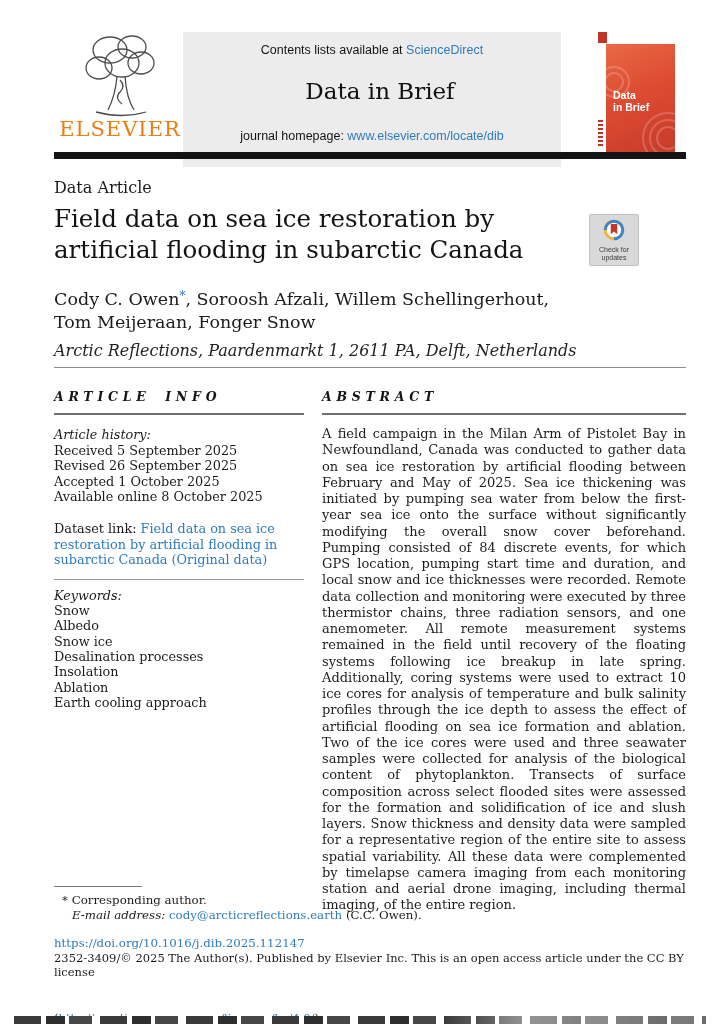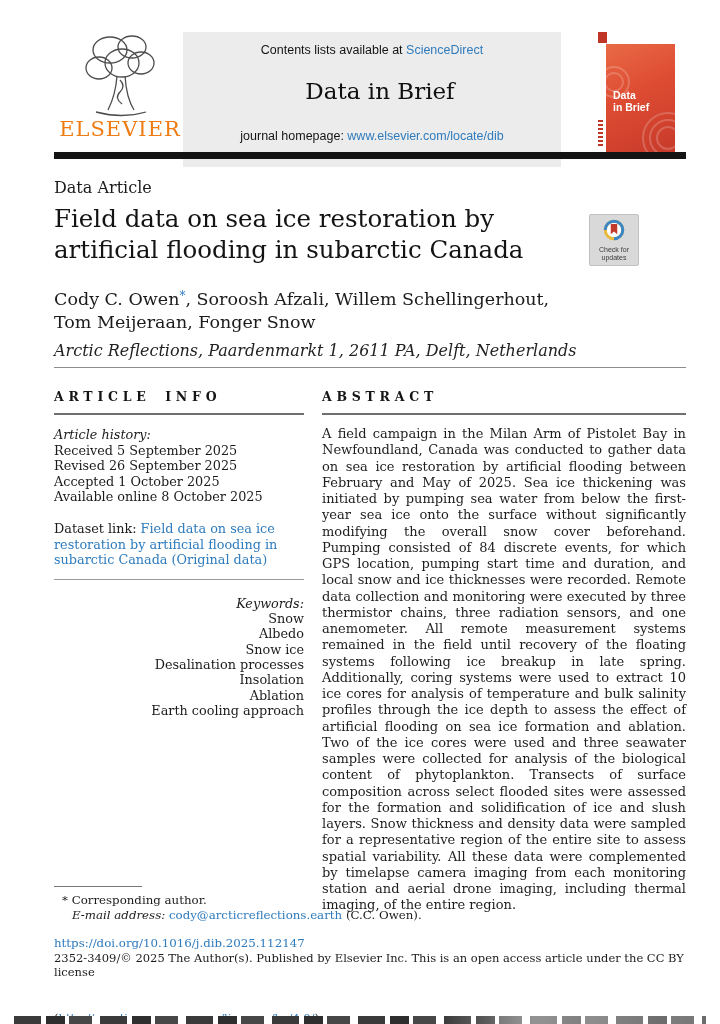"ARTICLE INFO" .col-heading { font-style: none -> italic }
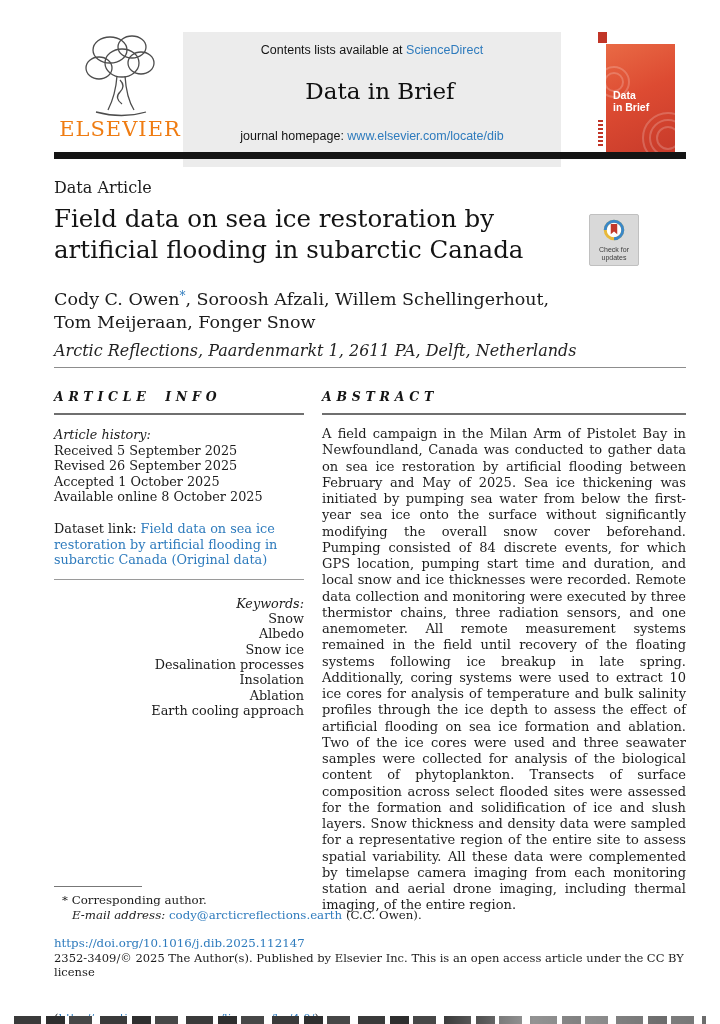"Keywords:" .keywords-body { margin-top: 16px -> 8px; text-align: right -> none }
